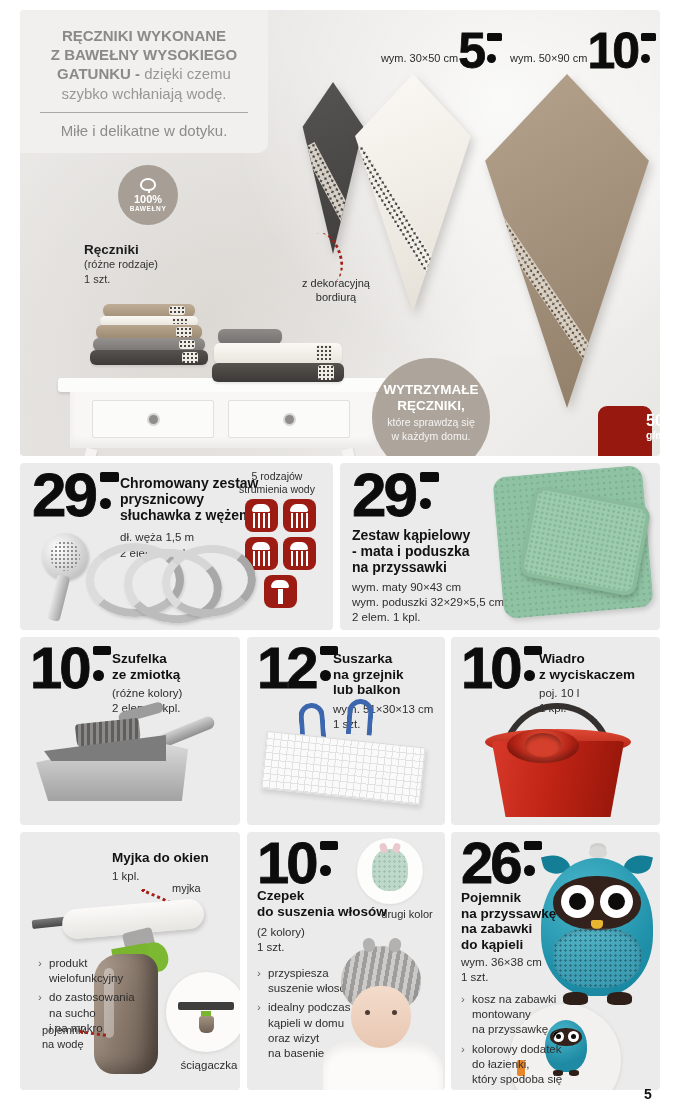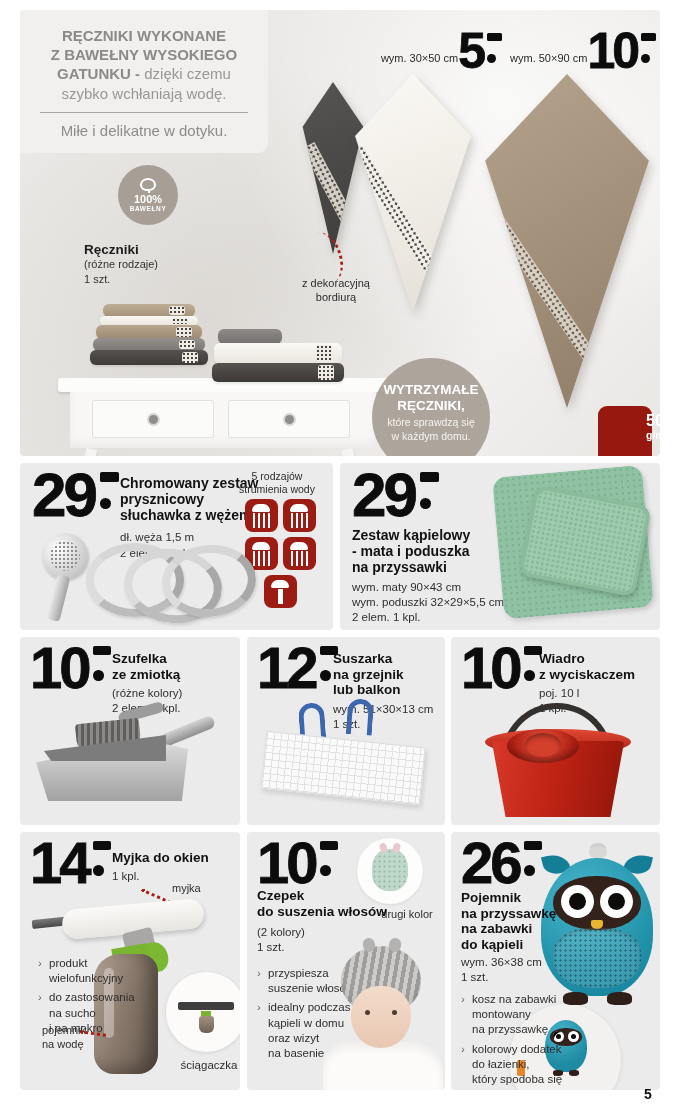"14" span.abs { html: <span> <span>14</span> <span> <i></i> <i></i> </span> </span> -> none }
